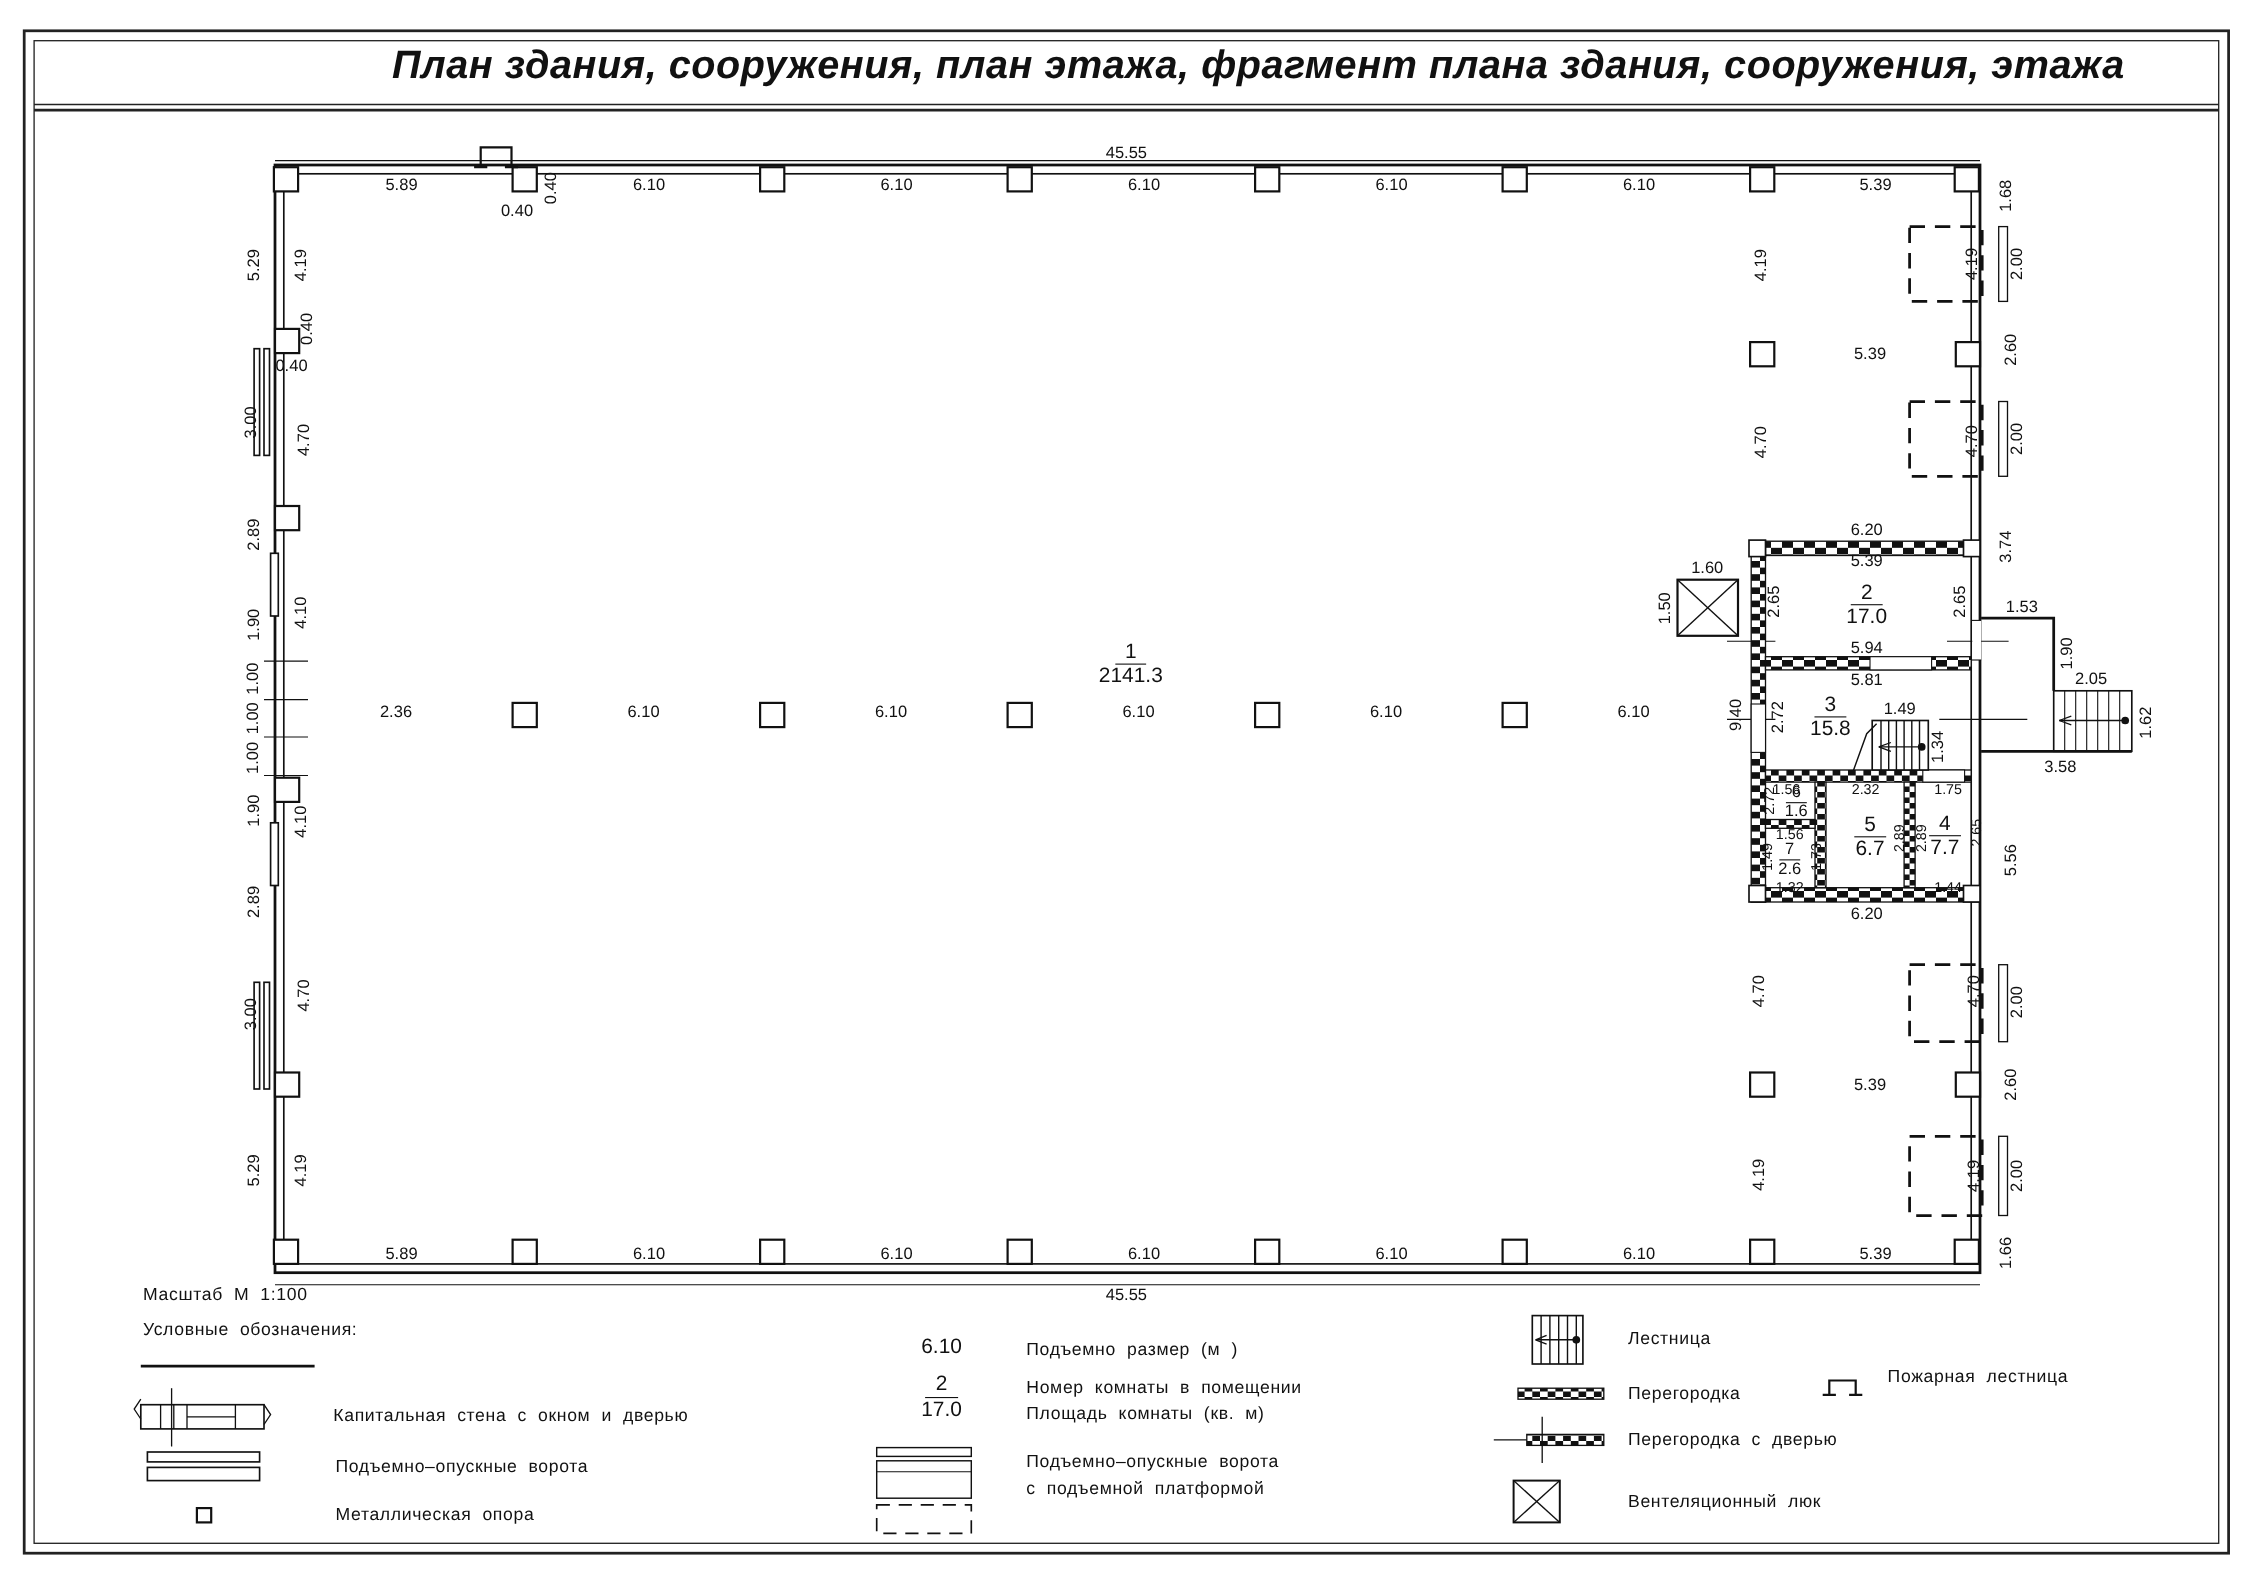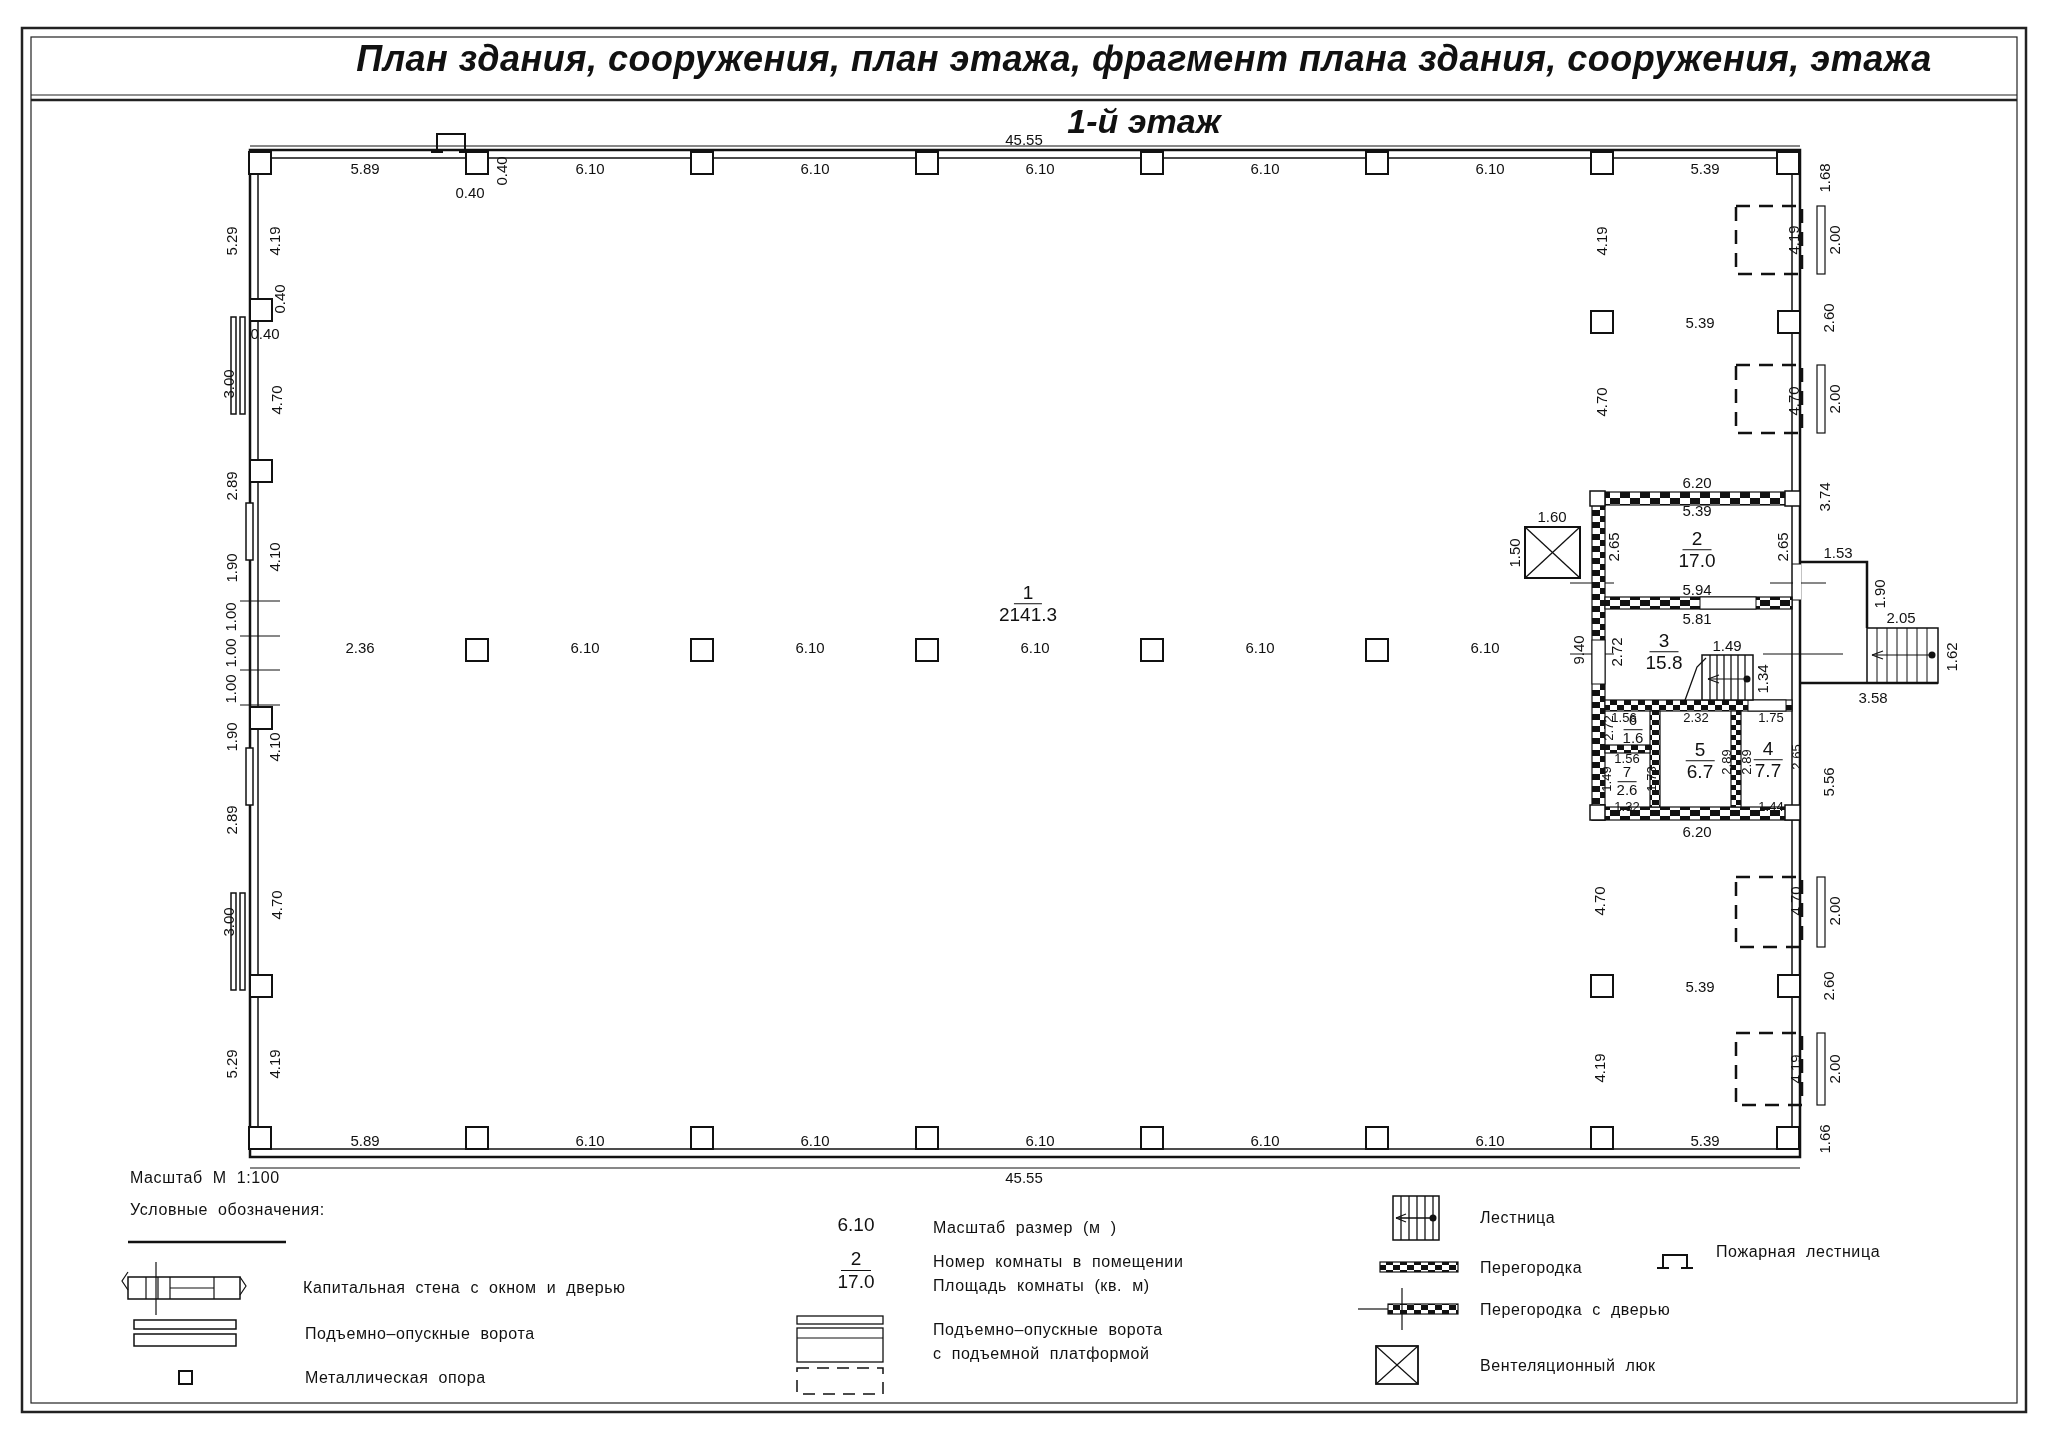"1-й этаж" div.abs { html: <div>1-й этаж</div> -> none }
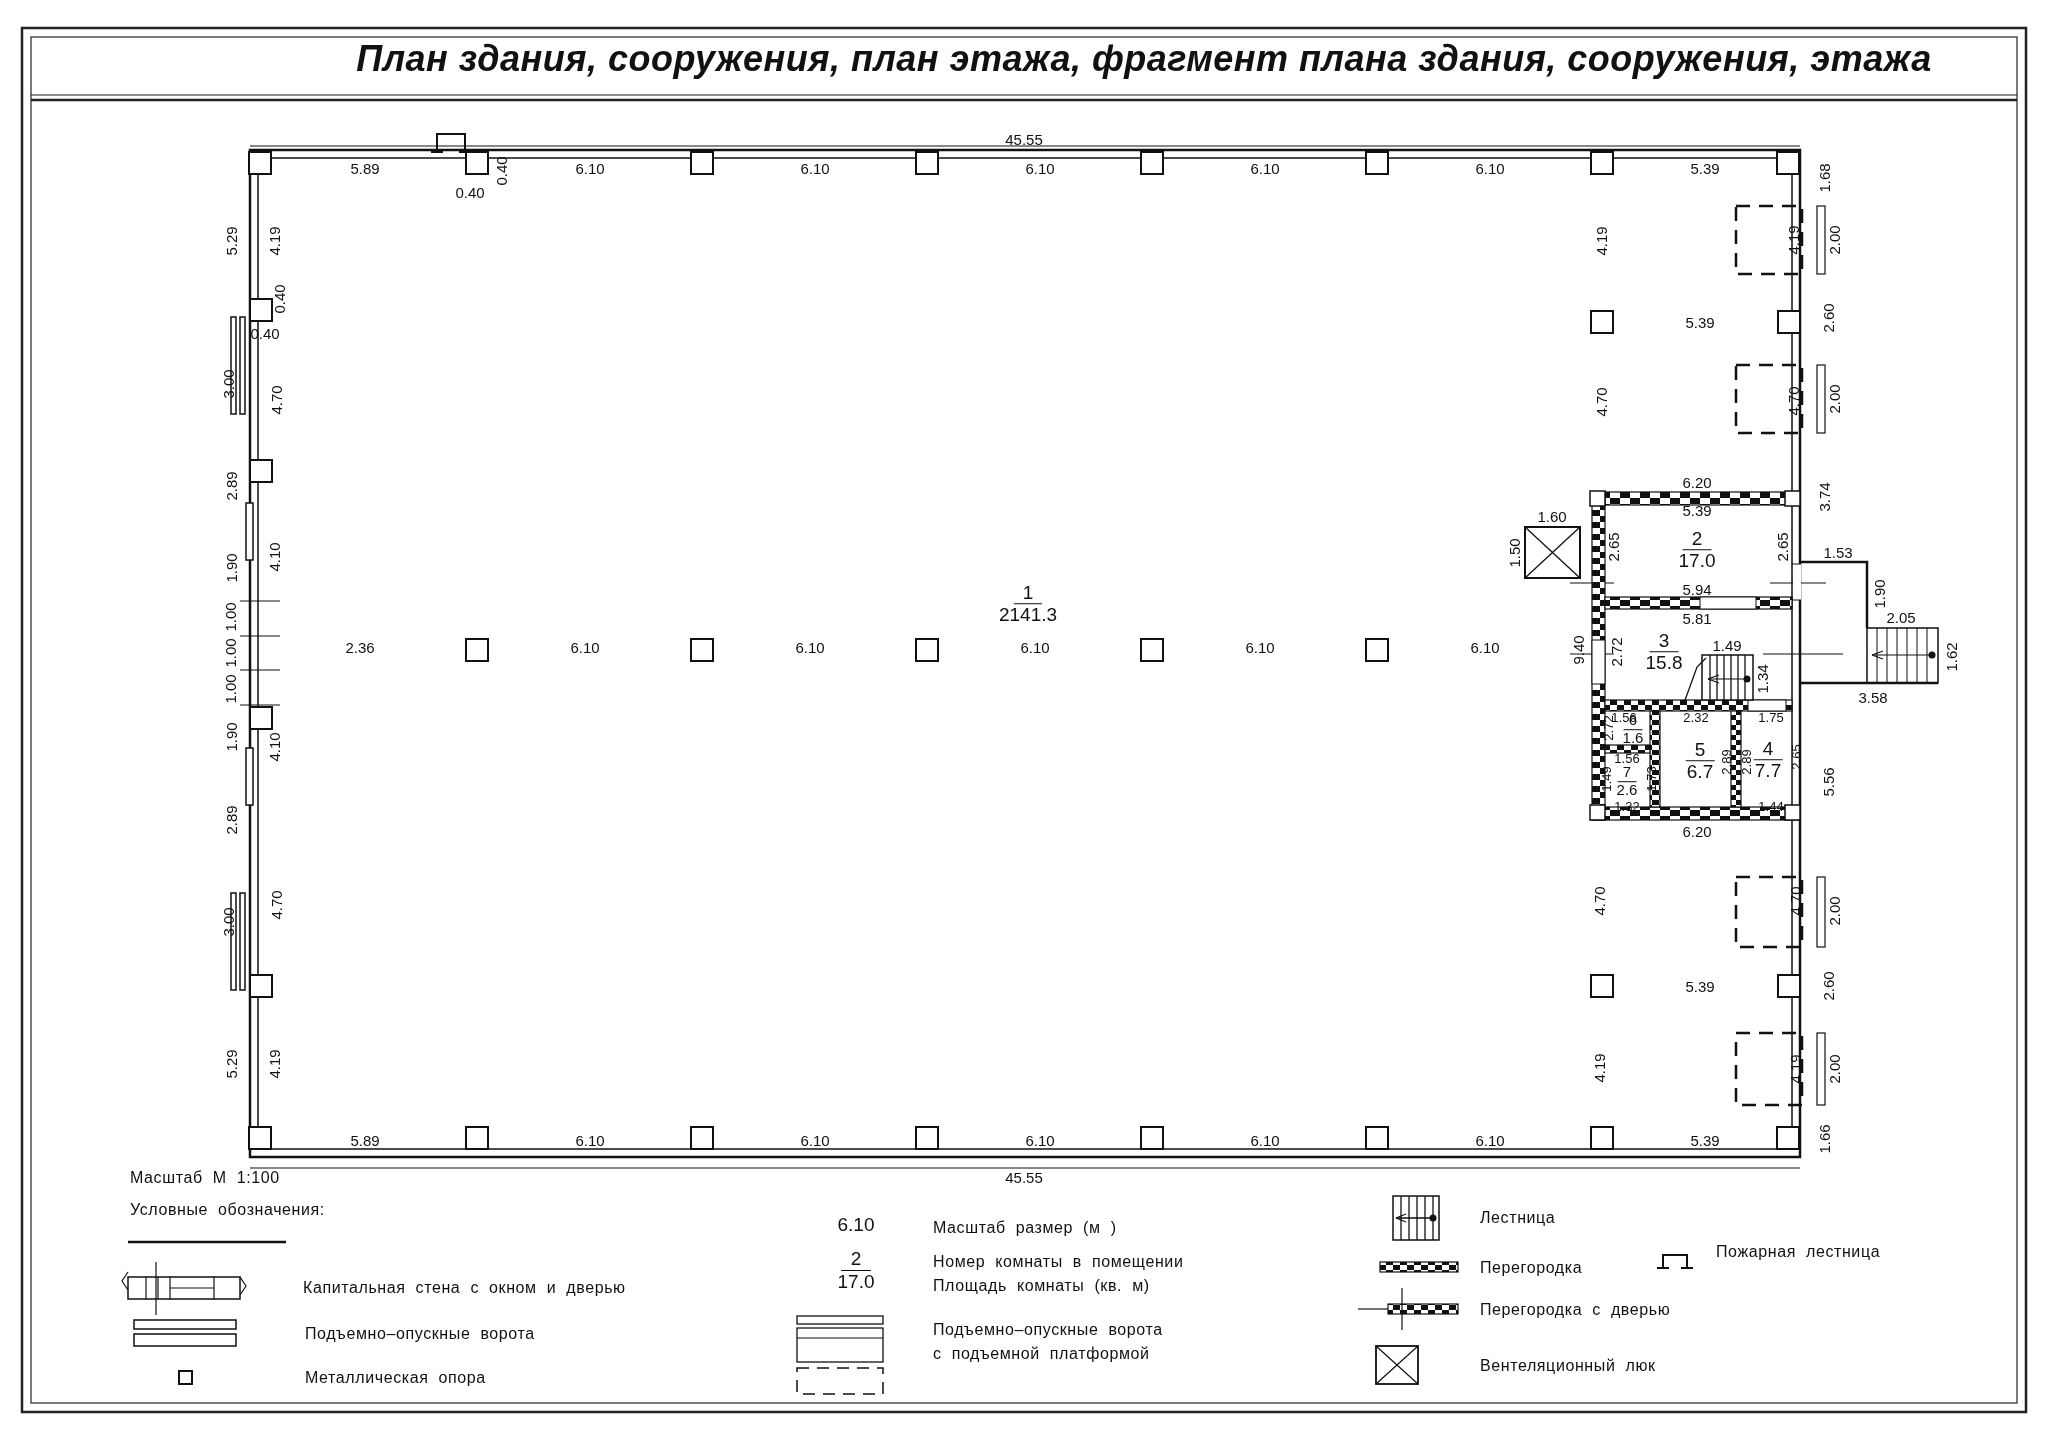"Масштаб размер (м )" div.lg { text: Масштаб -> Подъемно }
